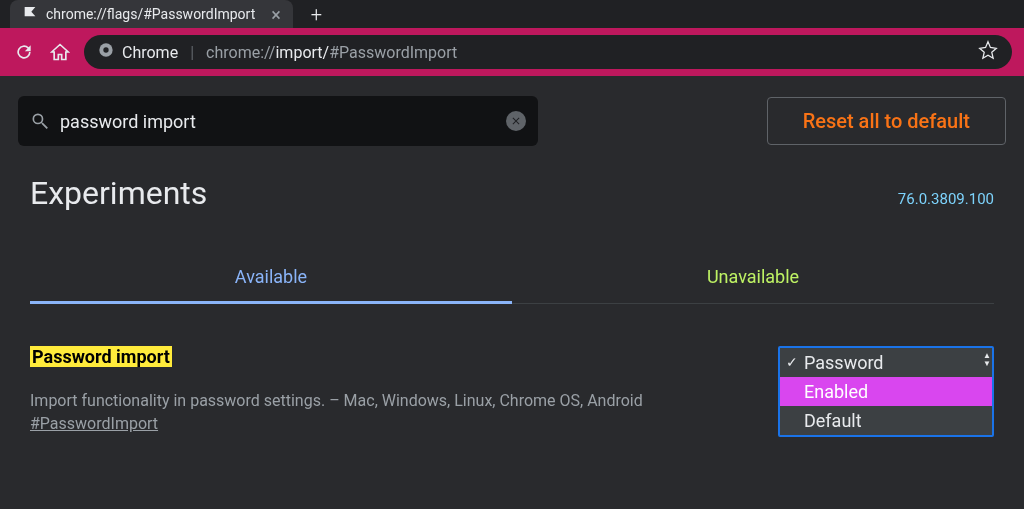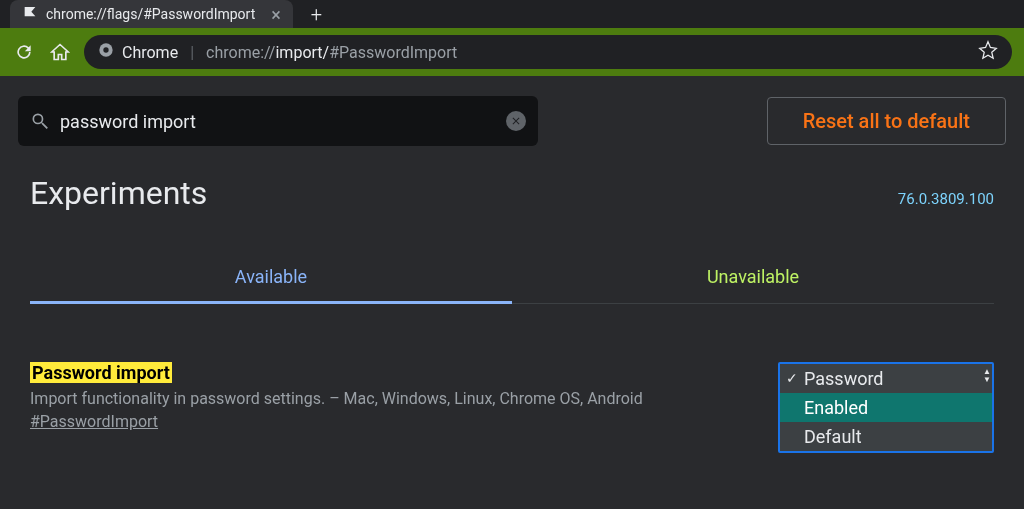"Chrome" .toolbar { background: #4d7c0f -> #be185d }
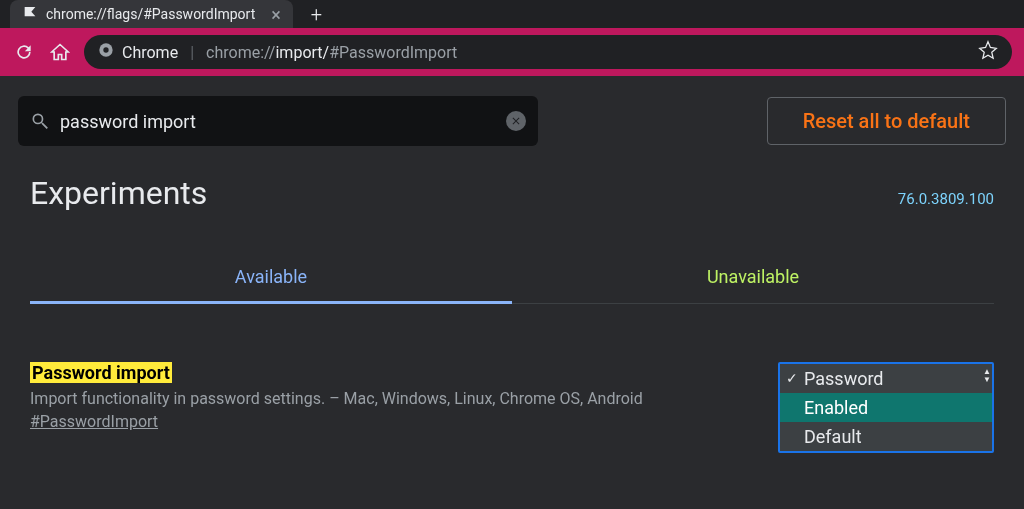"Available" .tabs-row { margin: 28px 30px 16px 30px -> 28px 30px 0 30px }
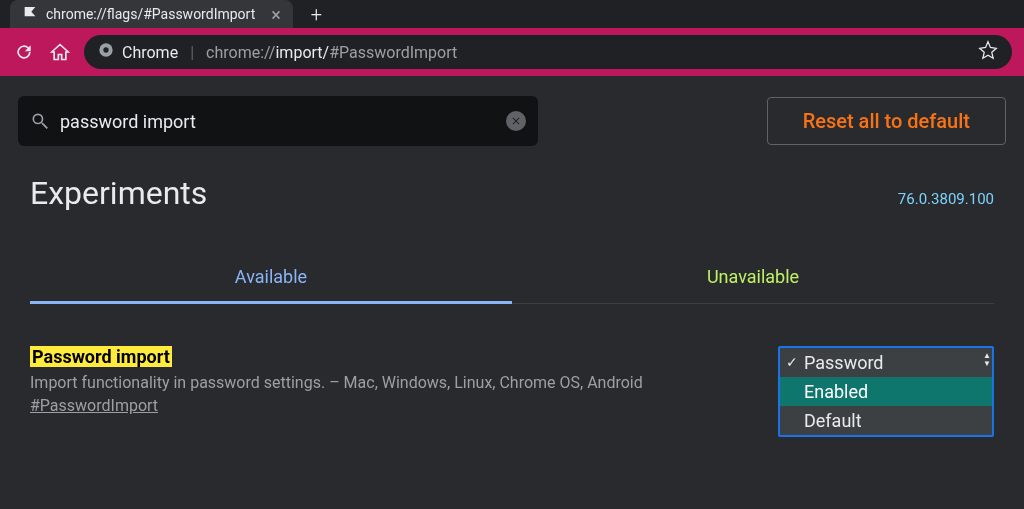"Import functionality in password" .flag-desc { margin-top: 6px -> 24px }
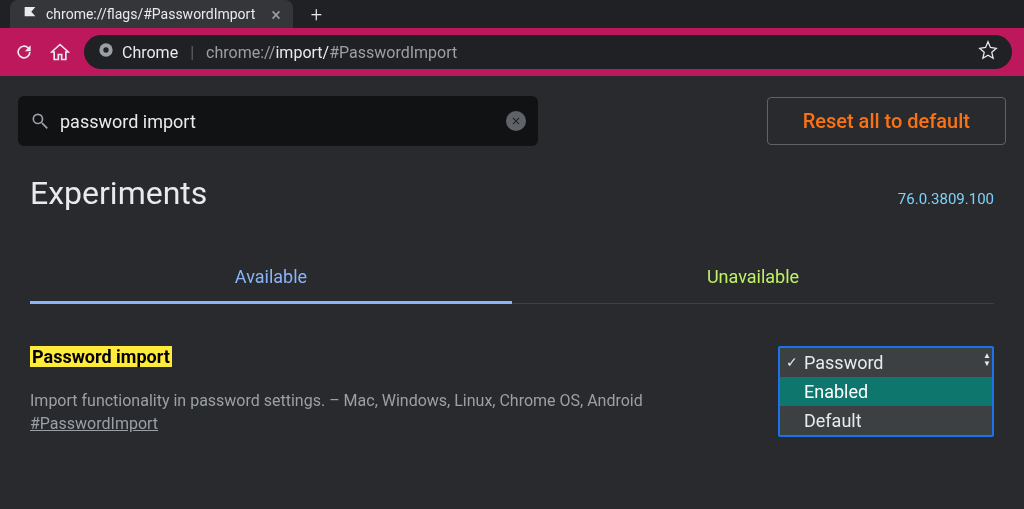"Enabled" .dropdown-option.selected { background: #0f766e -> #d946ef }
